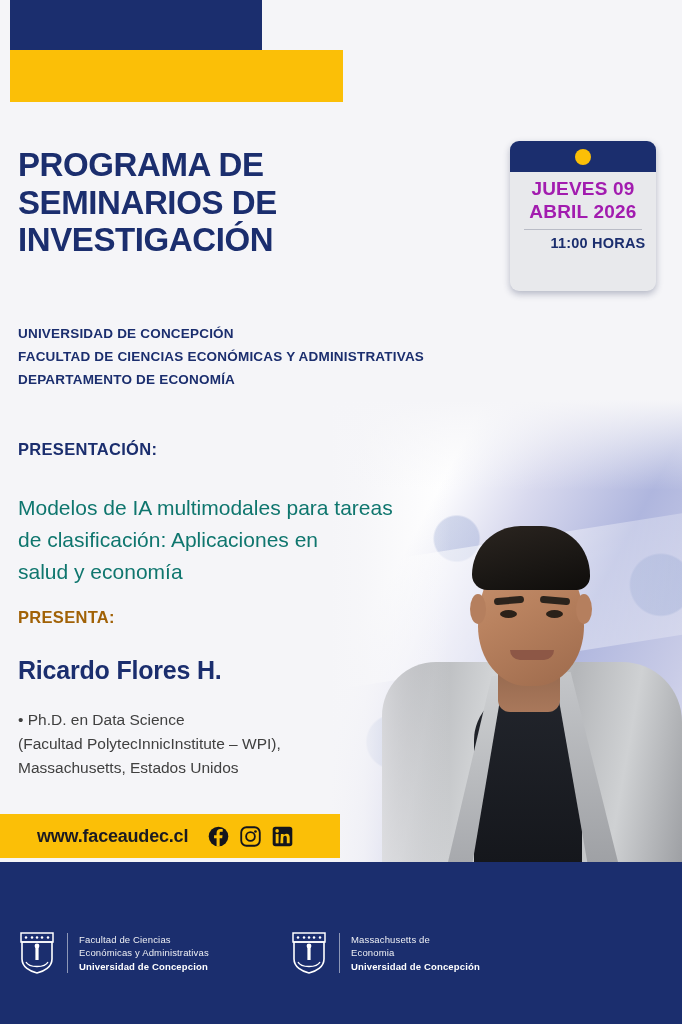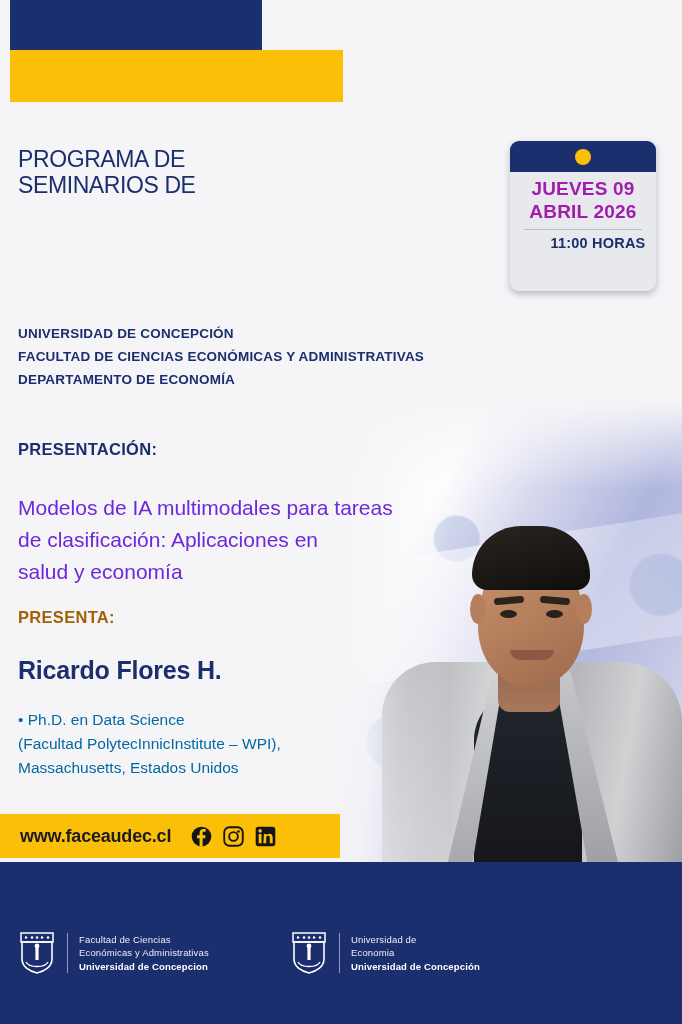"PROGRAMA DE" .title { font-size: 23px -> 33px; font-weight: normal -> bold }
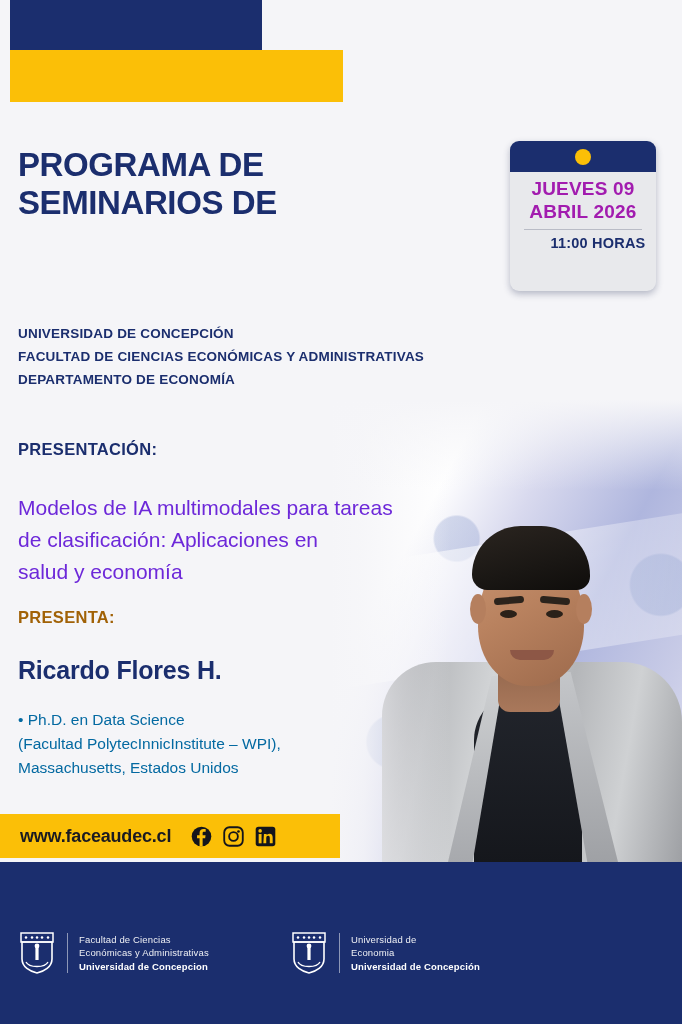"INVESTIGACIÓN" div { html: none -> <div>INVESTIGACIÓN</div> }
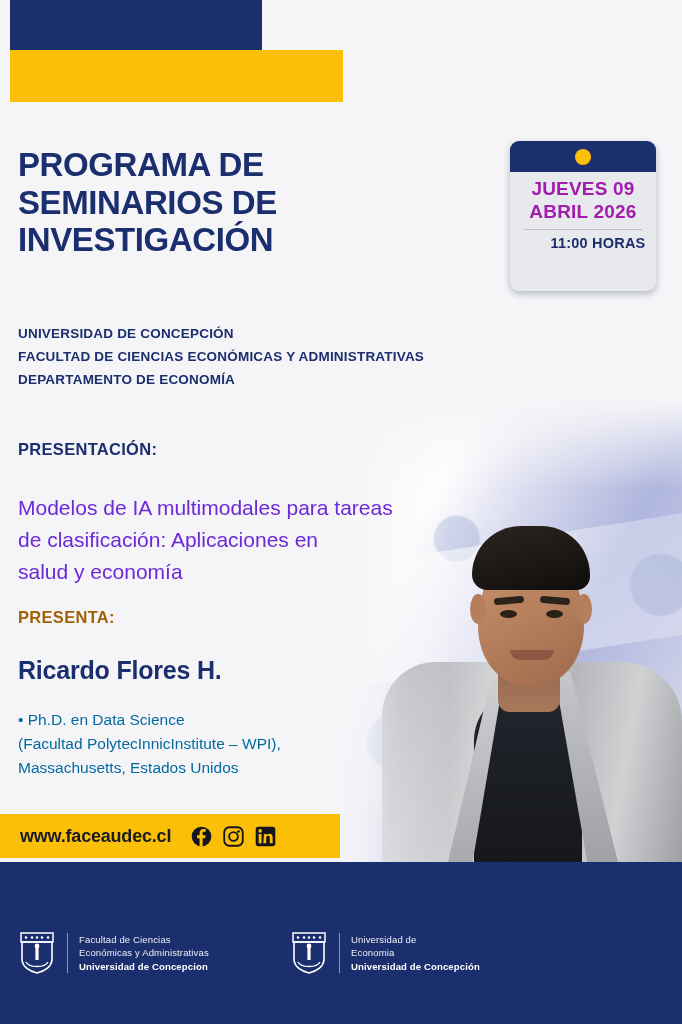"Modelos de IA multimodales para" .talk-title { color: #6d28d9 -> #0f766e }
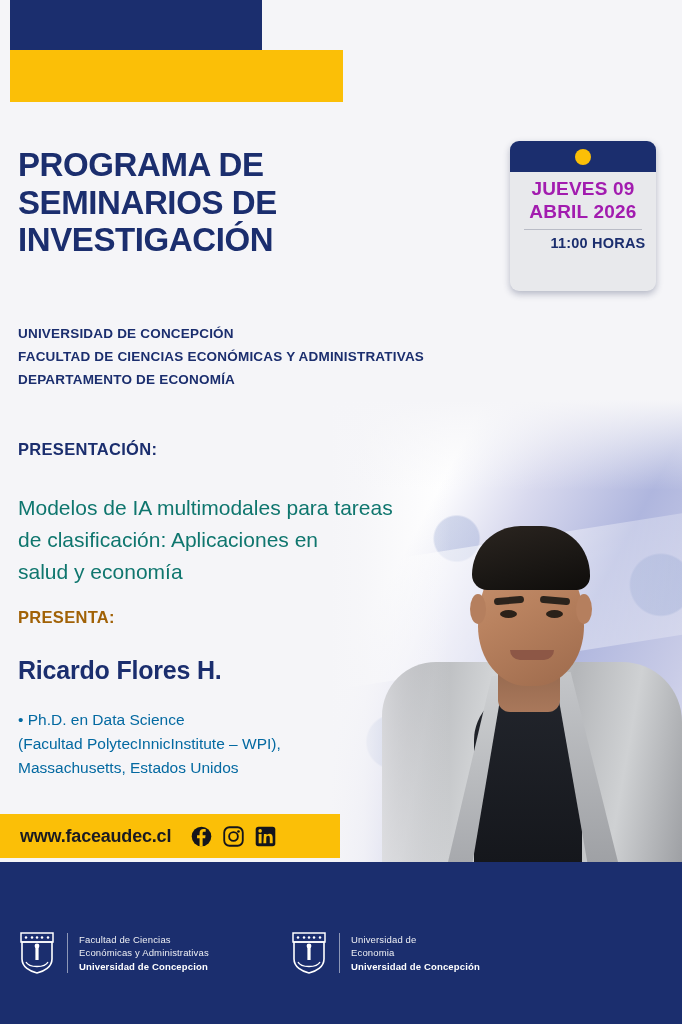"• Ph.D. en Data Science" .credentials { color: #0369a1 -> #404040 }
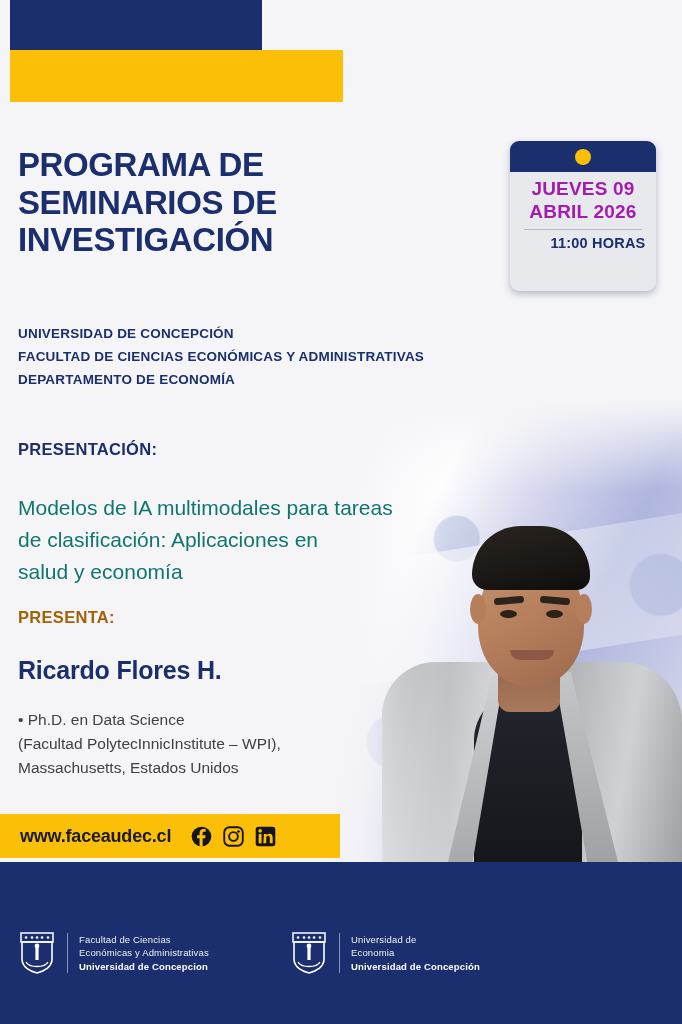"www.faceaudec.cl" .url-text { margin-left: 20px -> 37px }
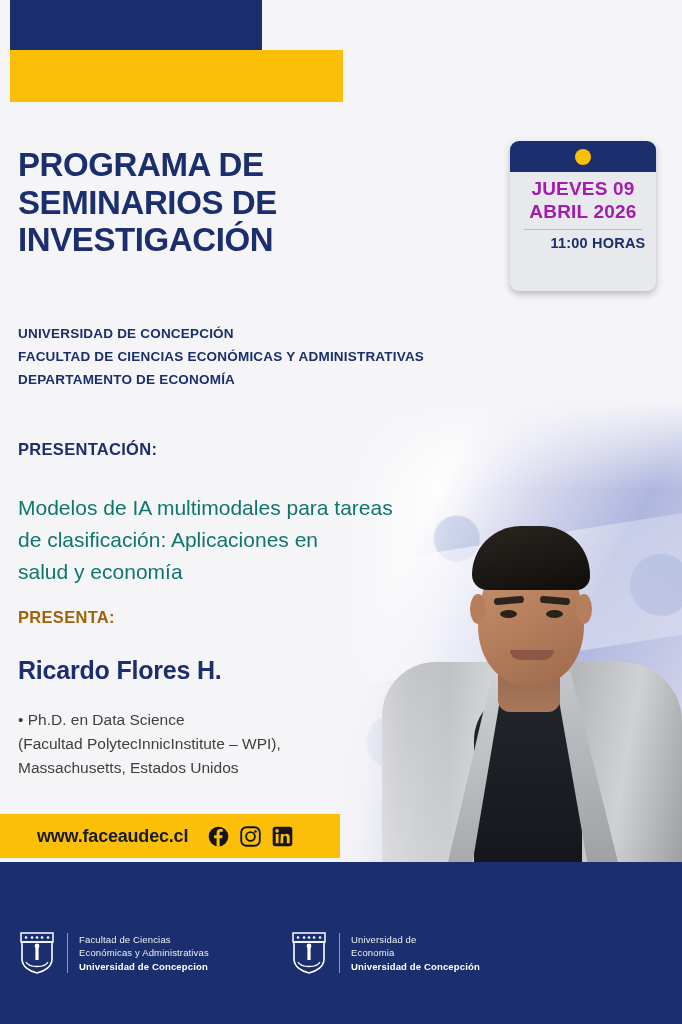"Universidad de" span.soft { text: Universidad -> Massachusetts }
